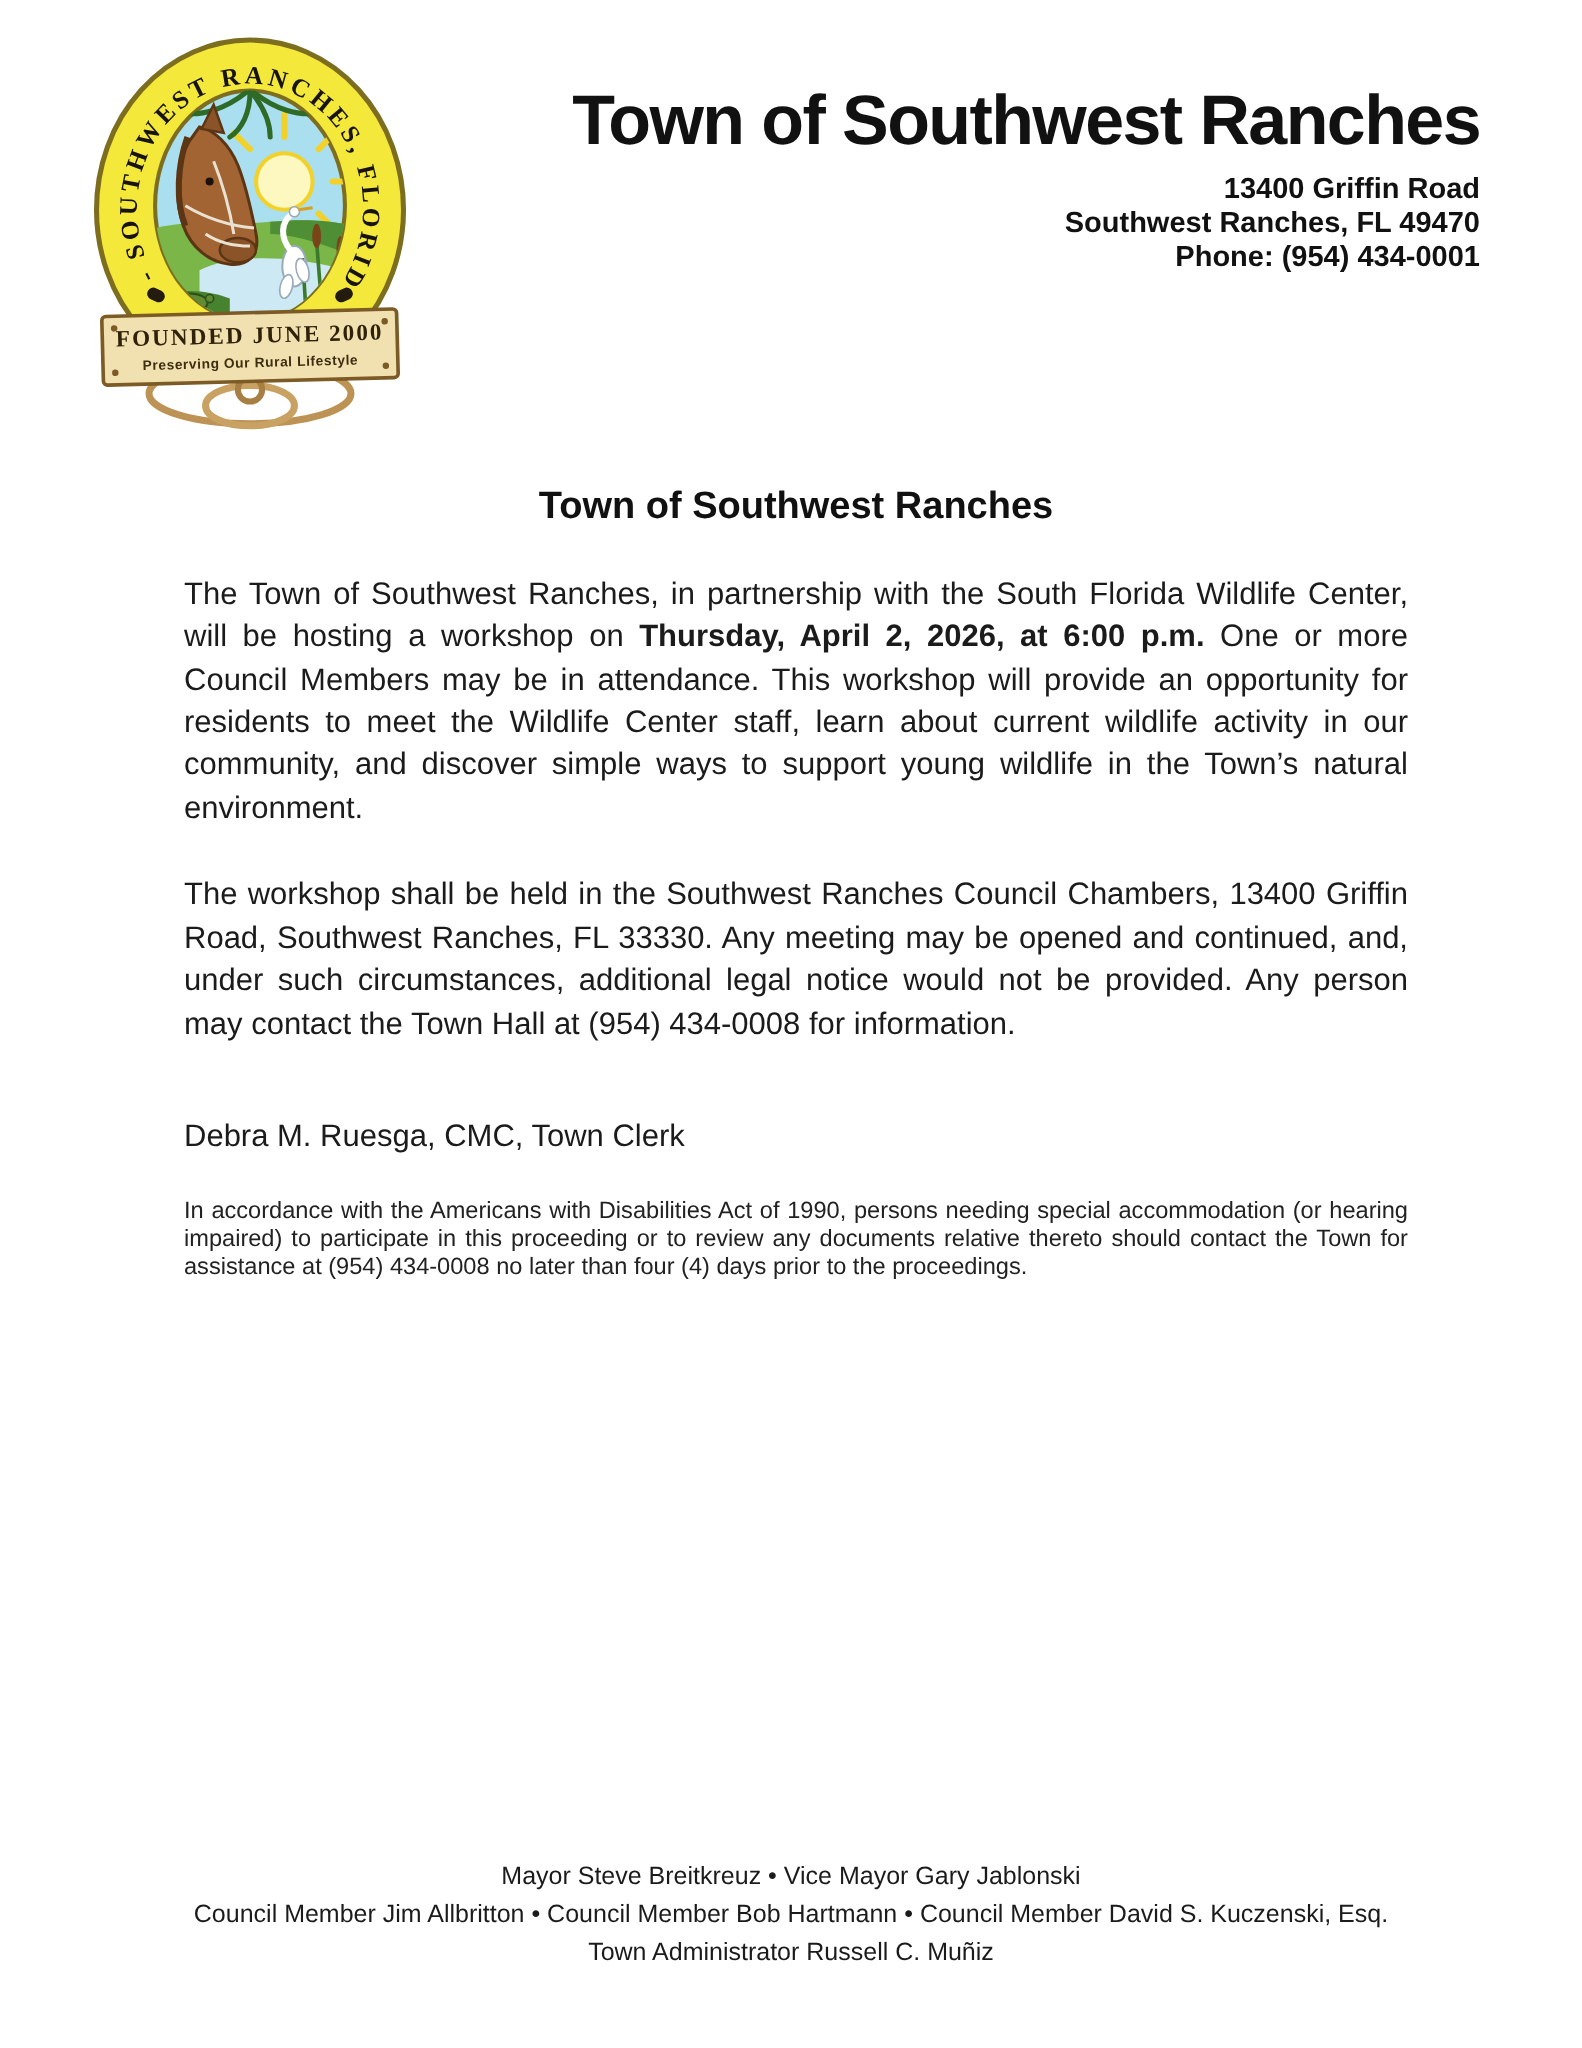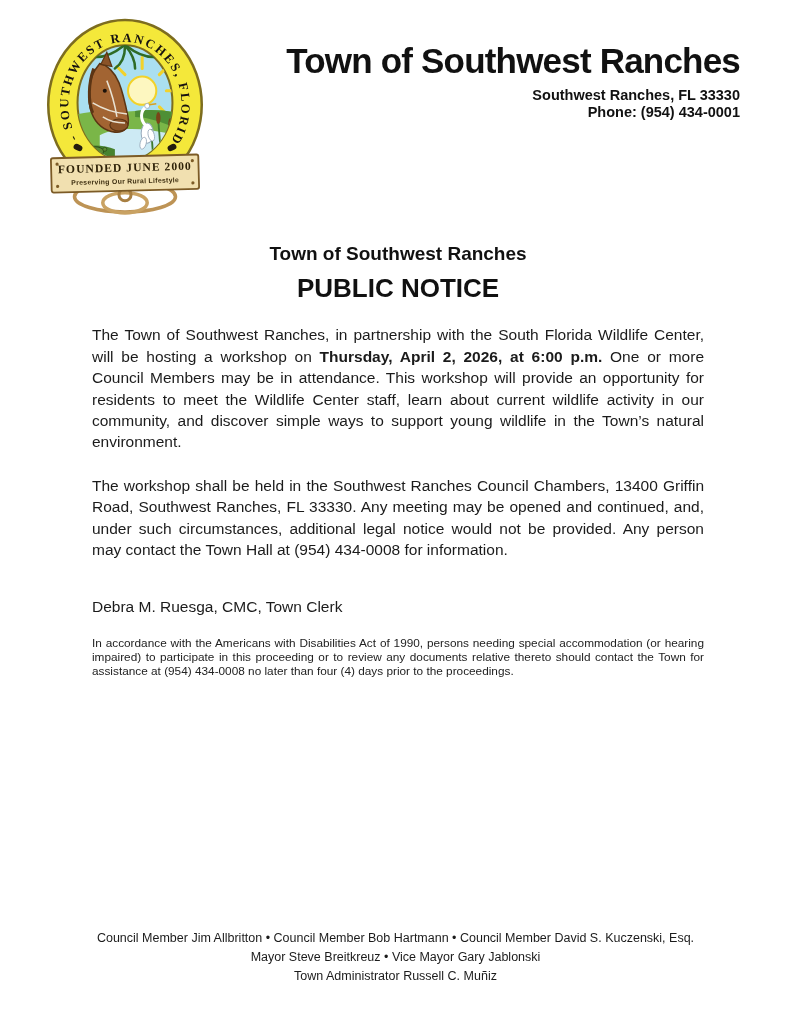"13400 Griffin Road" div { html: none -> <div>13400 Griffin Road</div> }
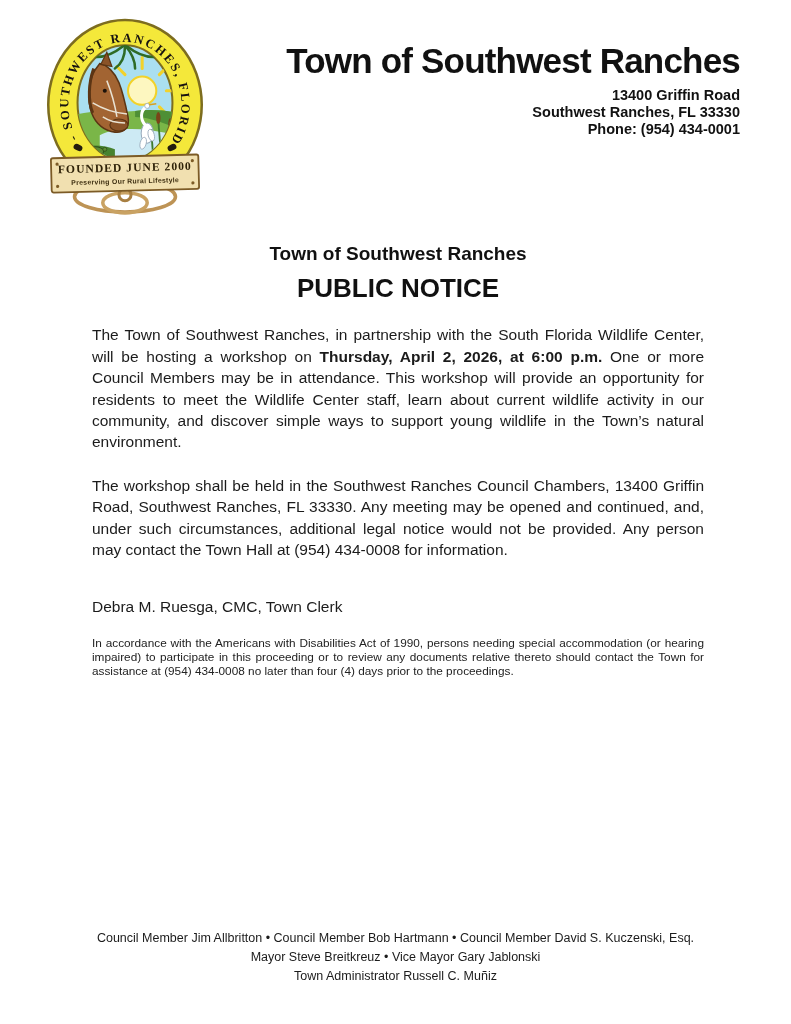"Southwest Ranches, FL 33330" div { text: 33330 -> 49470 }
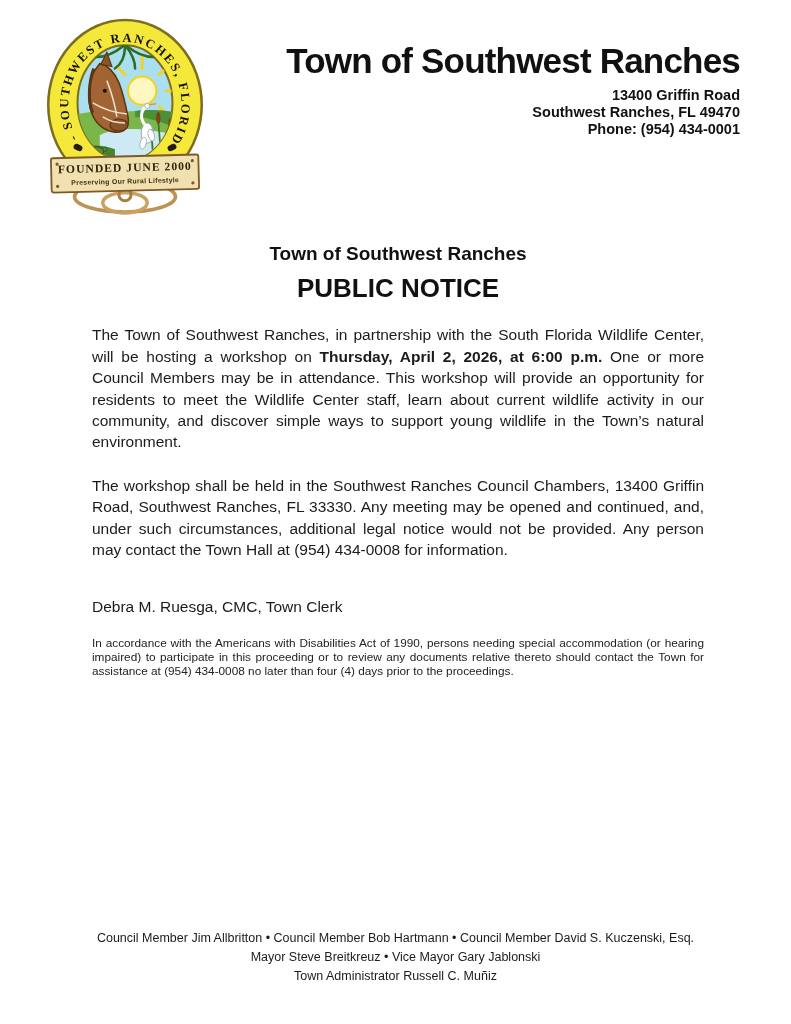"PUBLIC NOTICE" div.notice-title { html: <div>PUBLIC NOTICE</div> -> none }
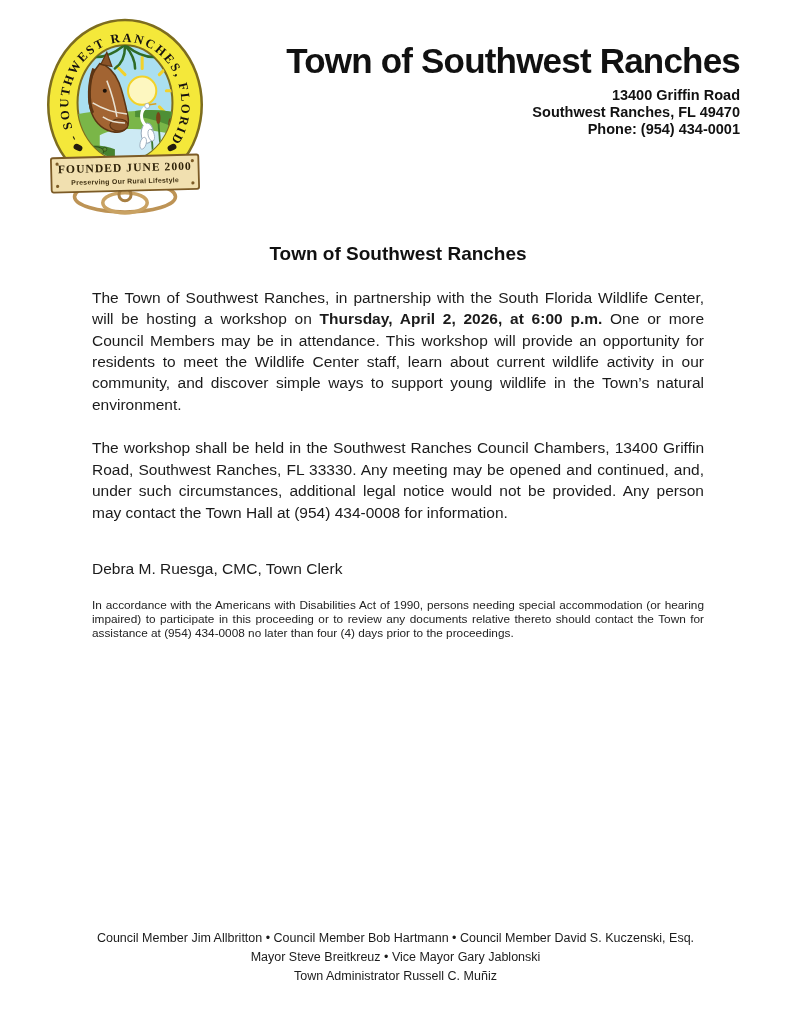"Council Member Jim Allbritton •" div { order: before "Mayor Steve Breitkreuz • Vice" -> after "Mayor Steve Breitkreuz • Vice" }
